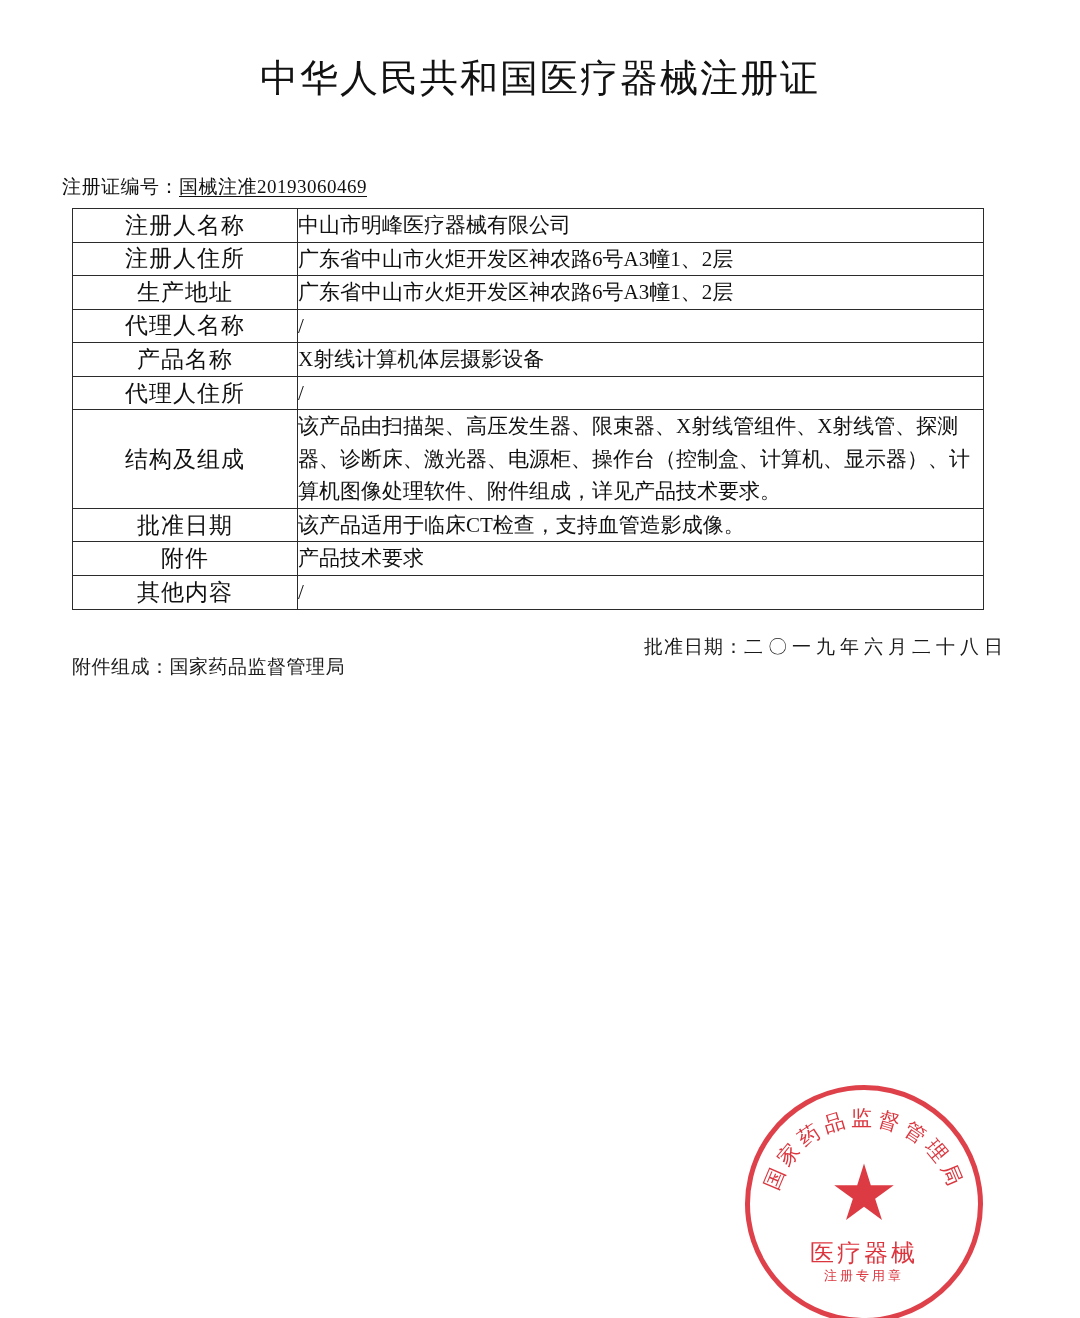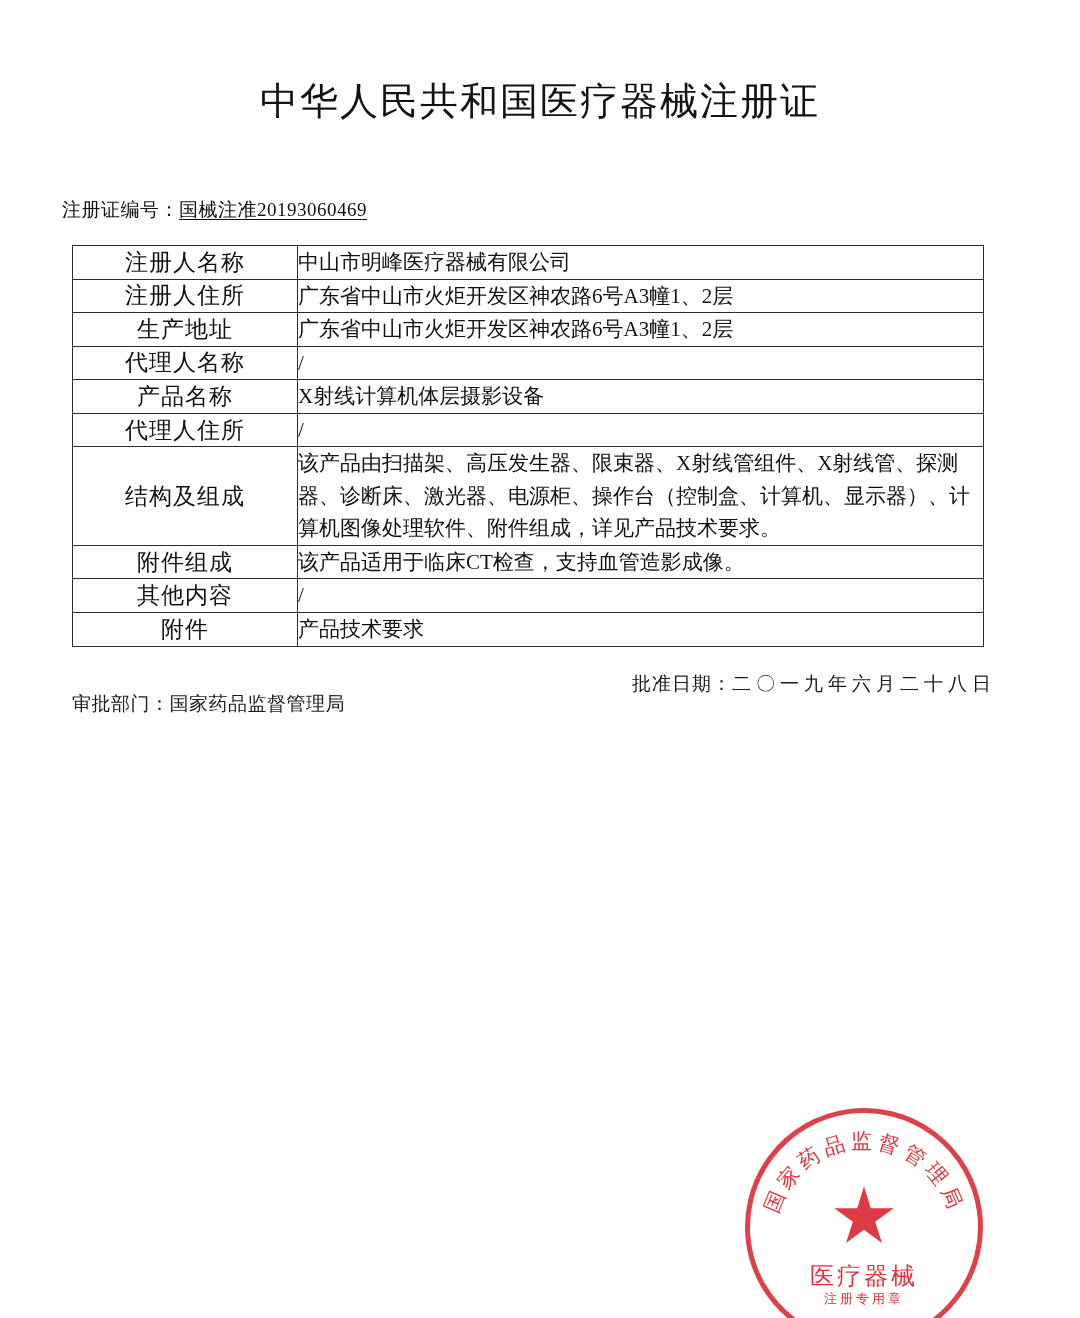"中华人民共和国医疗器械注册证" .doc-title { margin-top: 76px -> 53px }
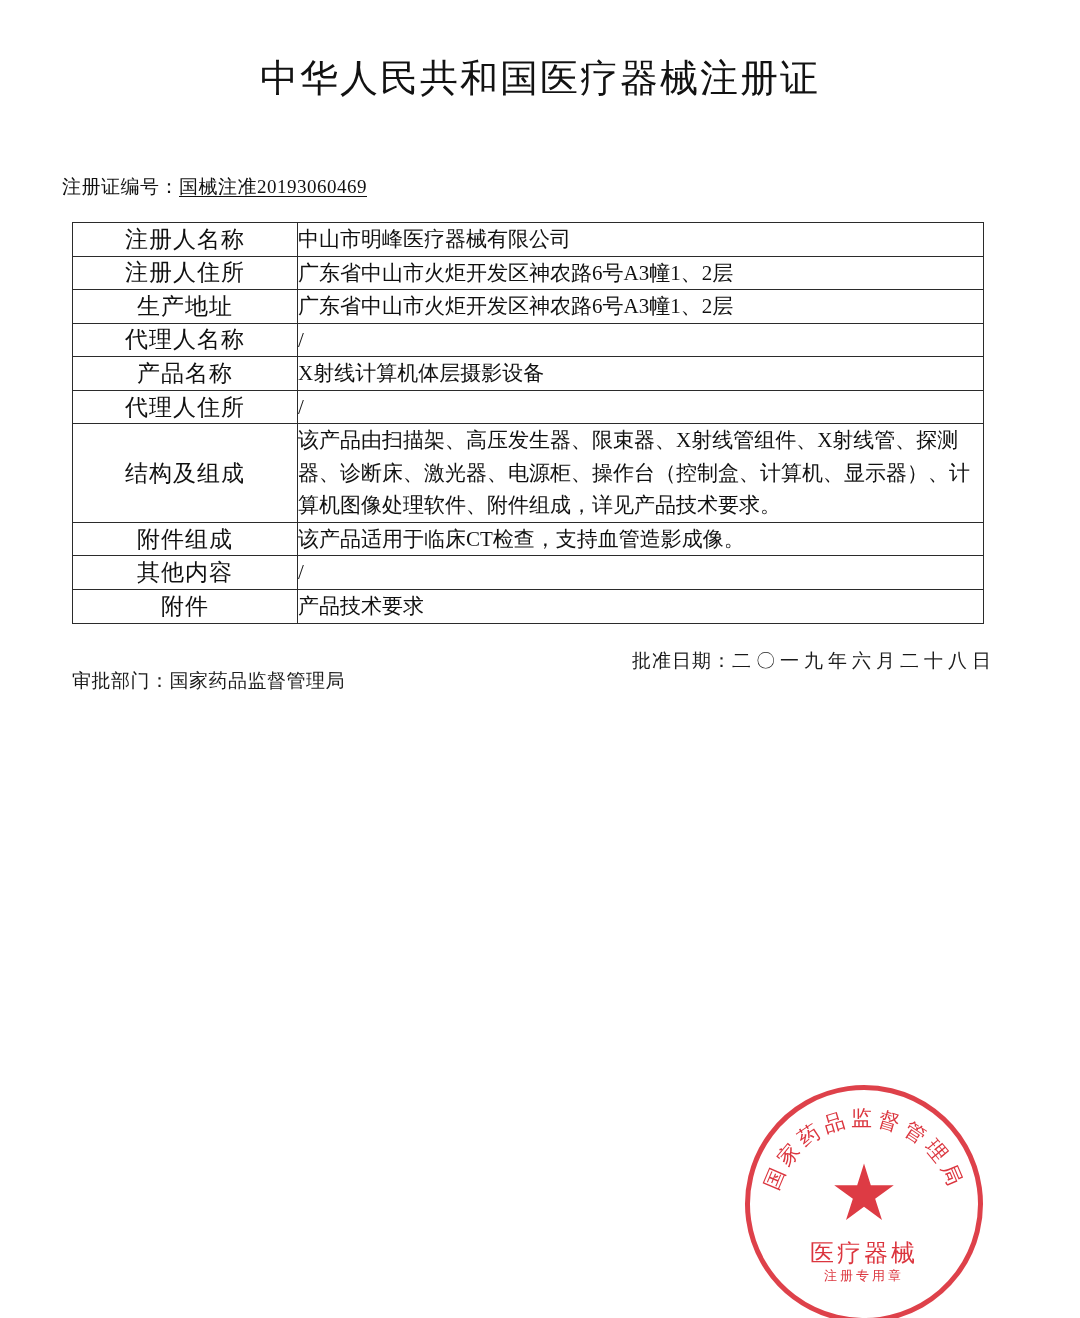"注册人名称" table.cert-table { margin: 22px auto 0 72px -> 8px auto 0 72px }
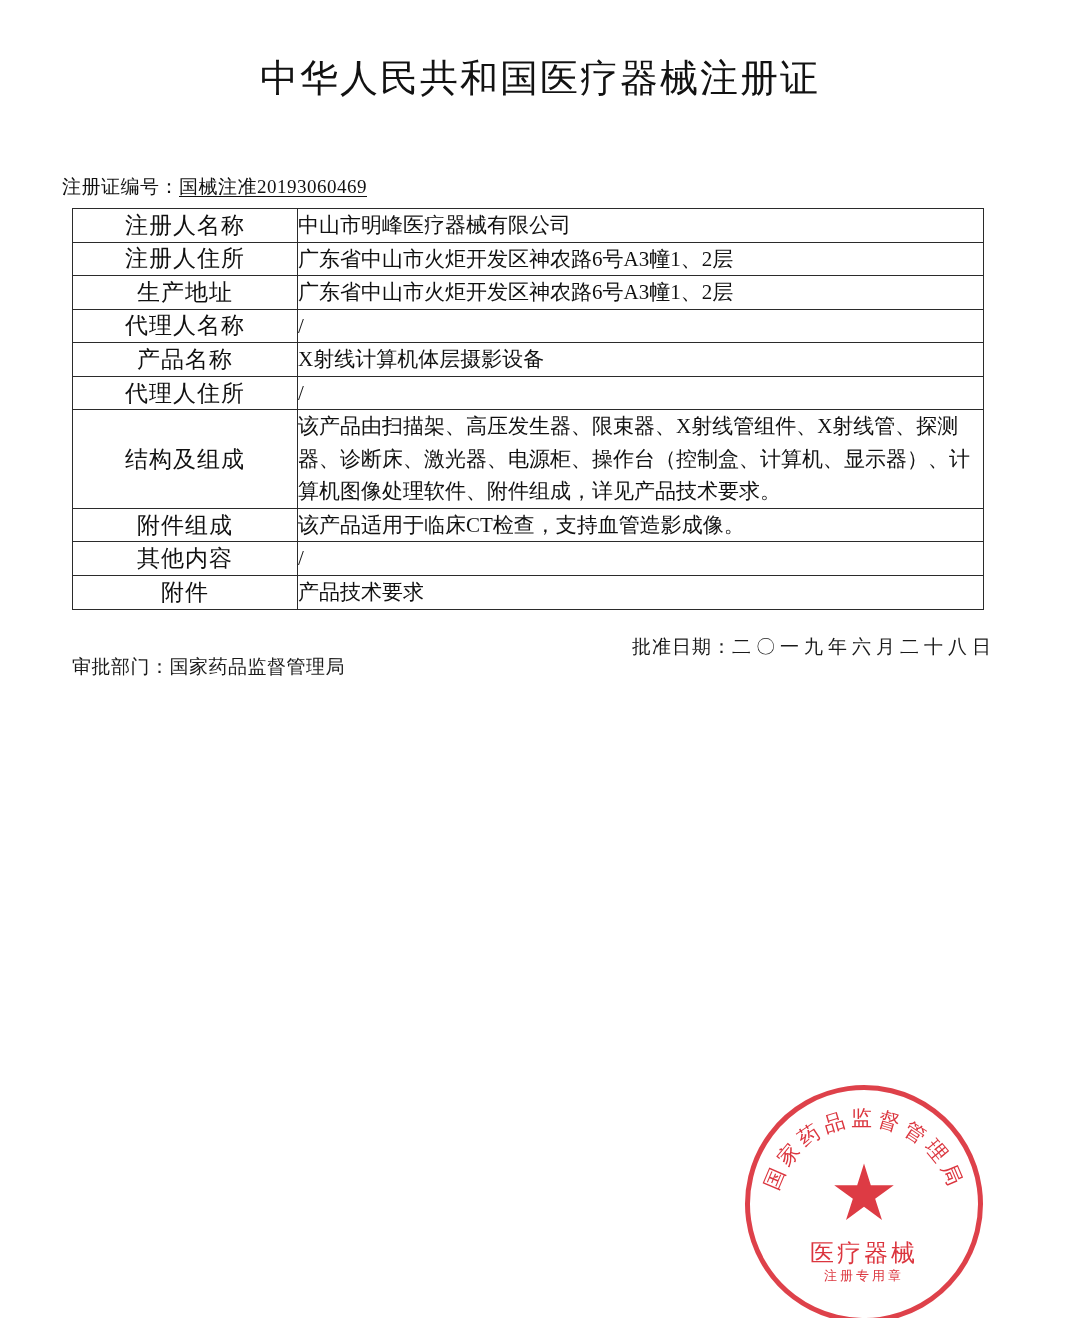"附件组成" td.label-cell { text: 附件组成 -> 批准日期 }
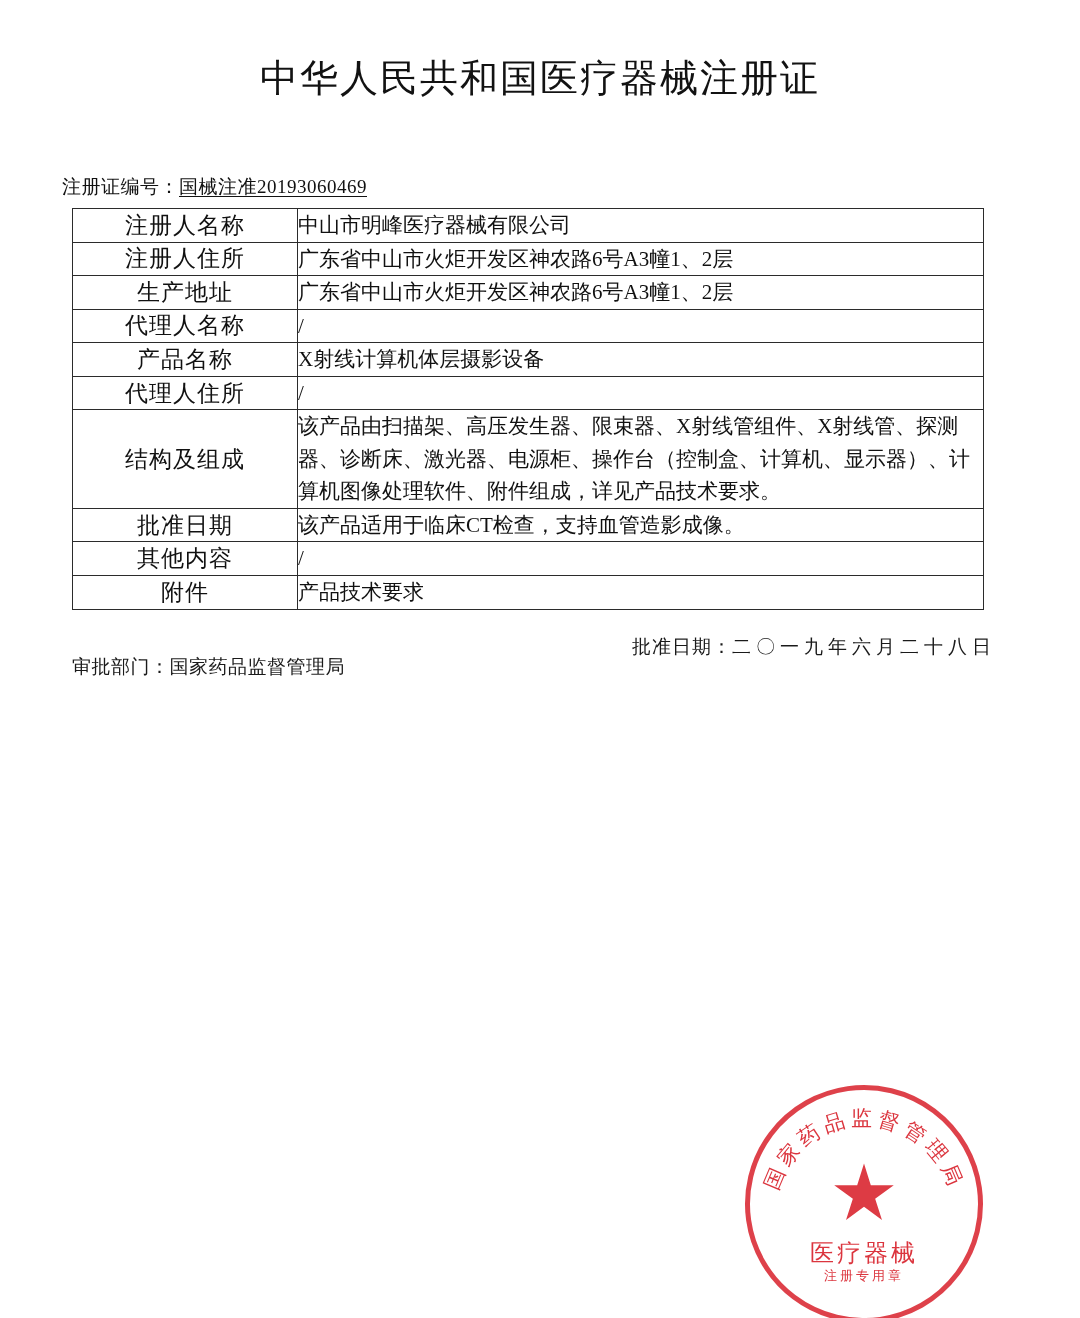"其他内容" tr { order: before "附件" -> after "附件" }
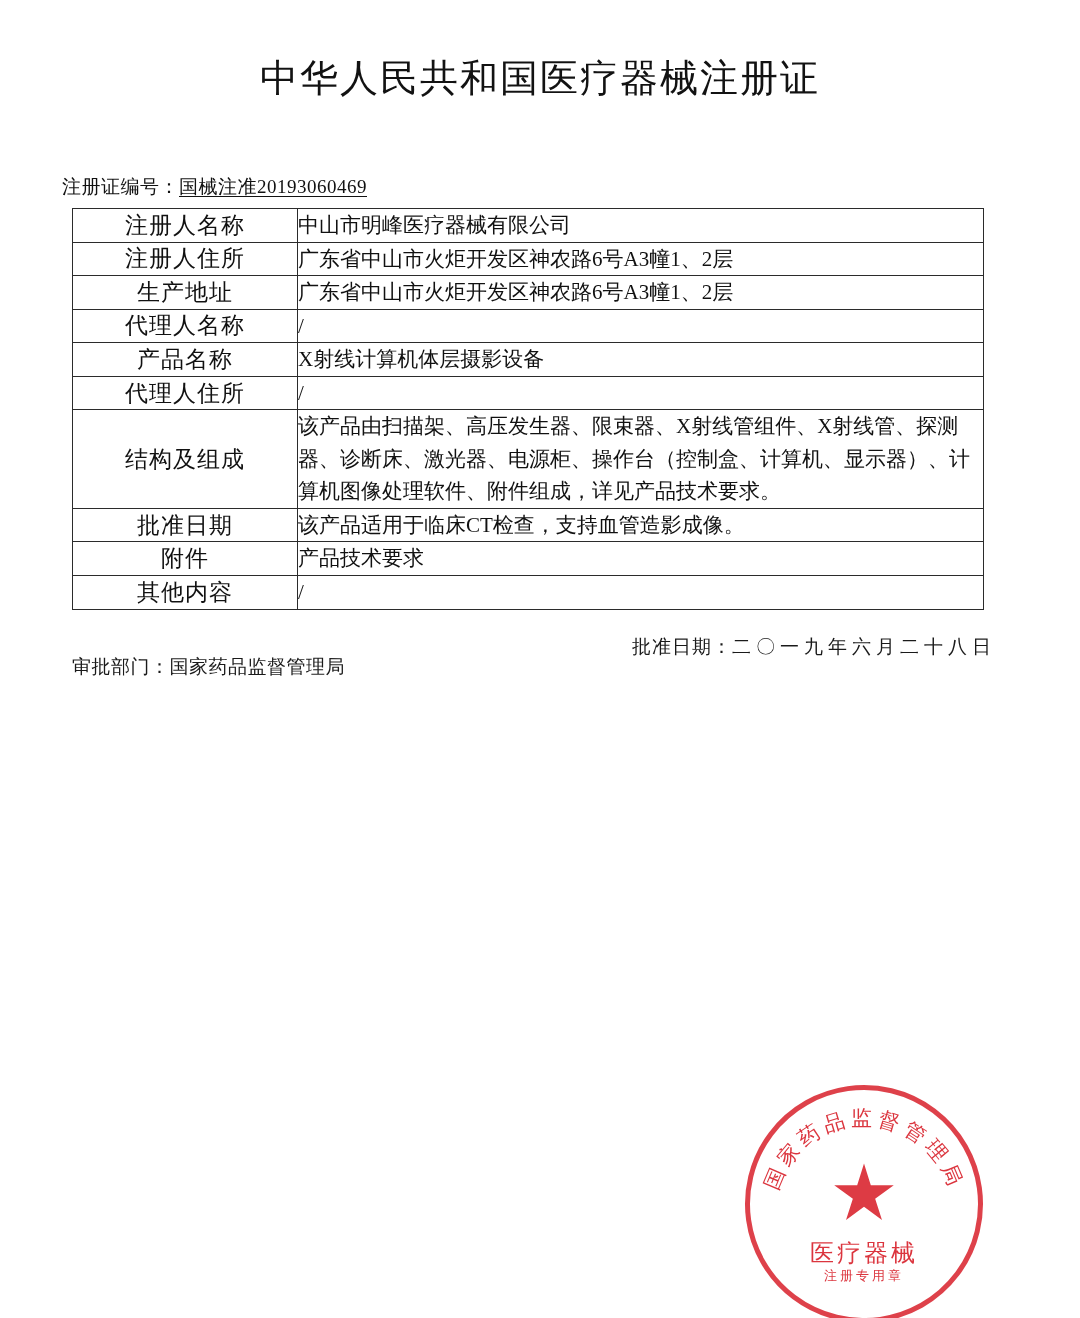"批准日期：二〇一九年六月二十八日" .dates { right: 84px -> 72px }
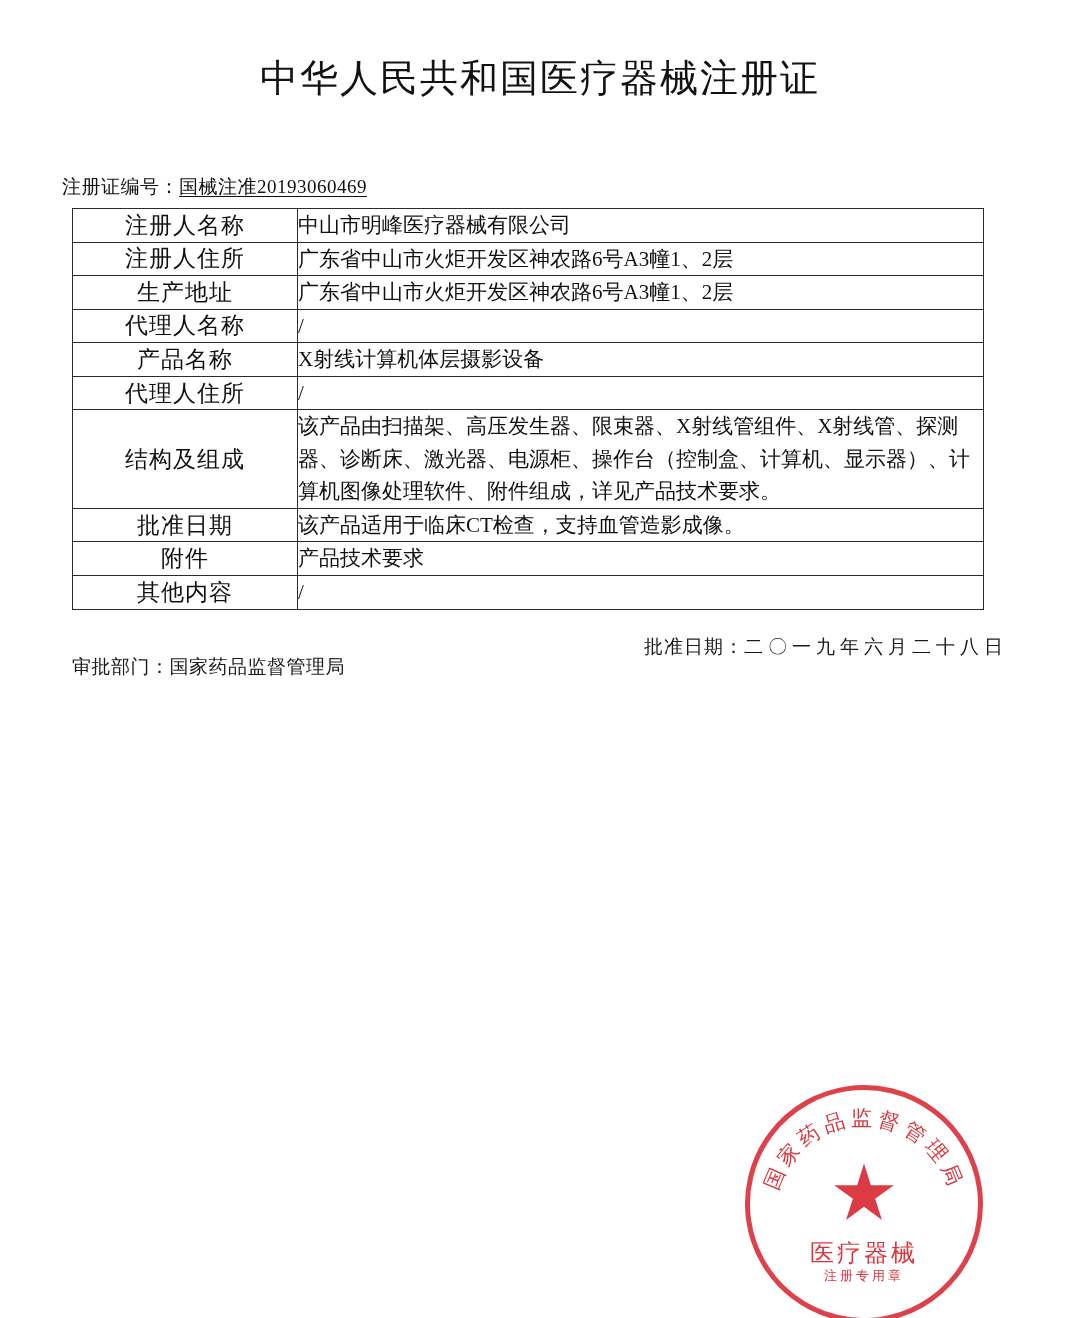"审批部门：" span { text: 审批部门 -> 附件组成 }
